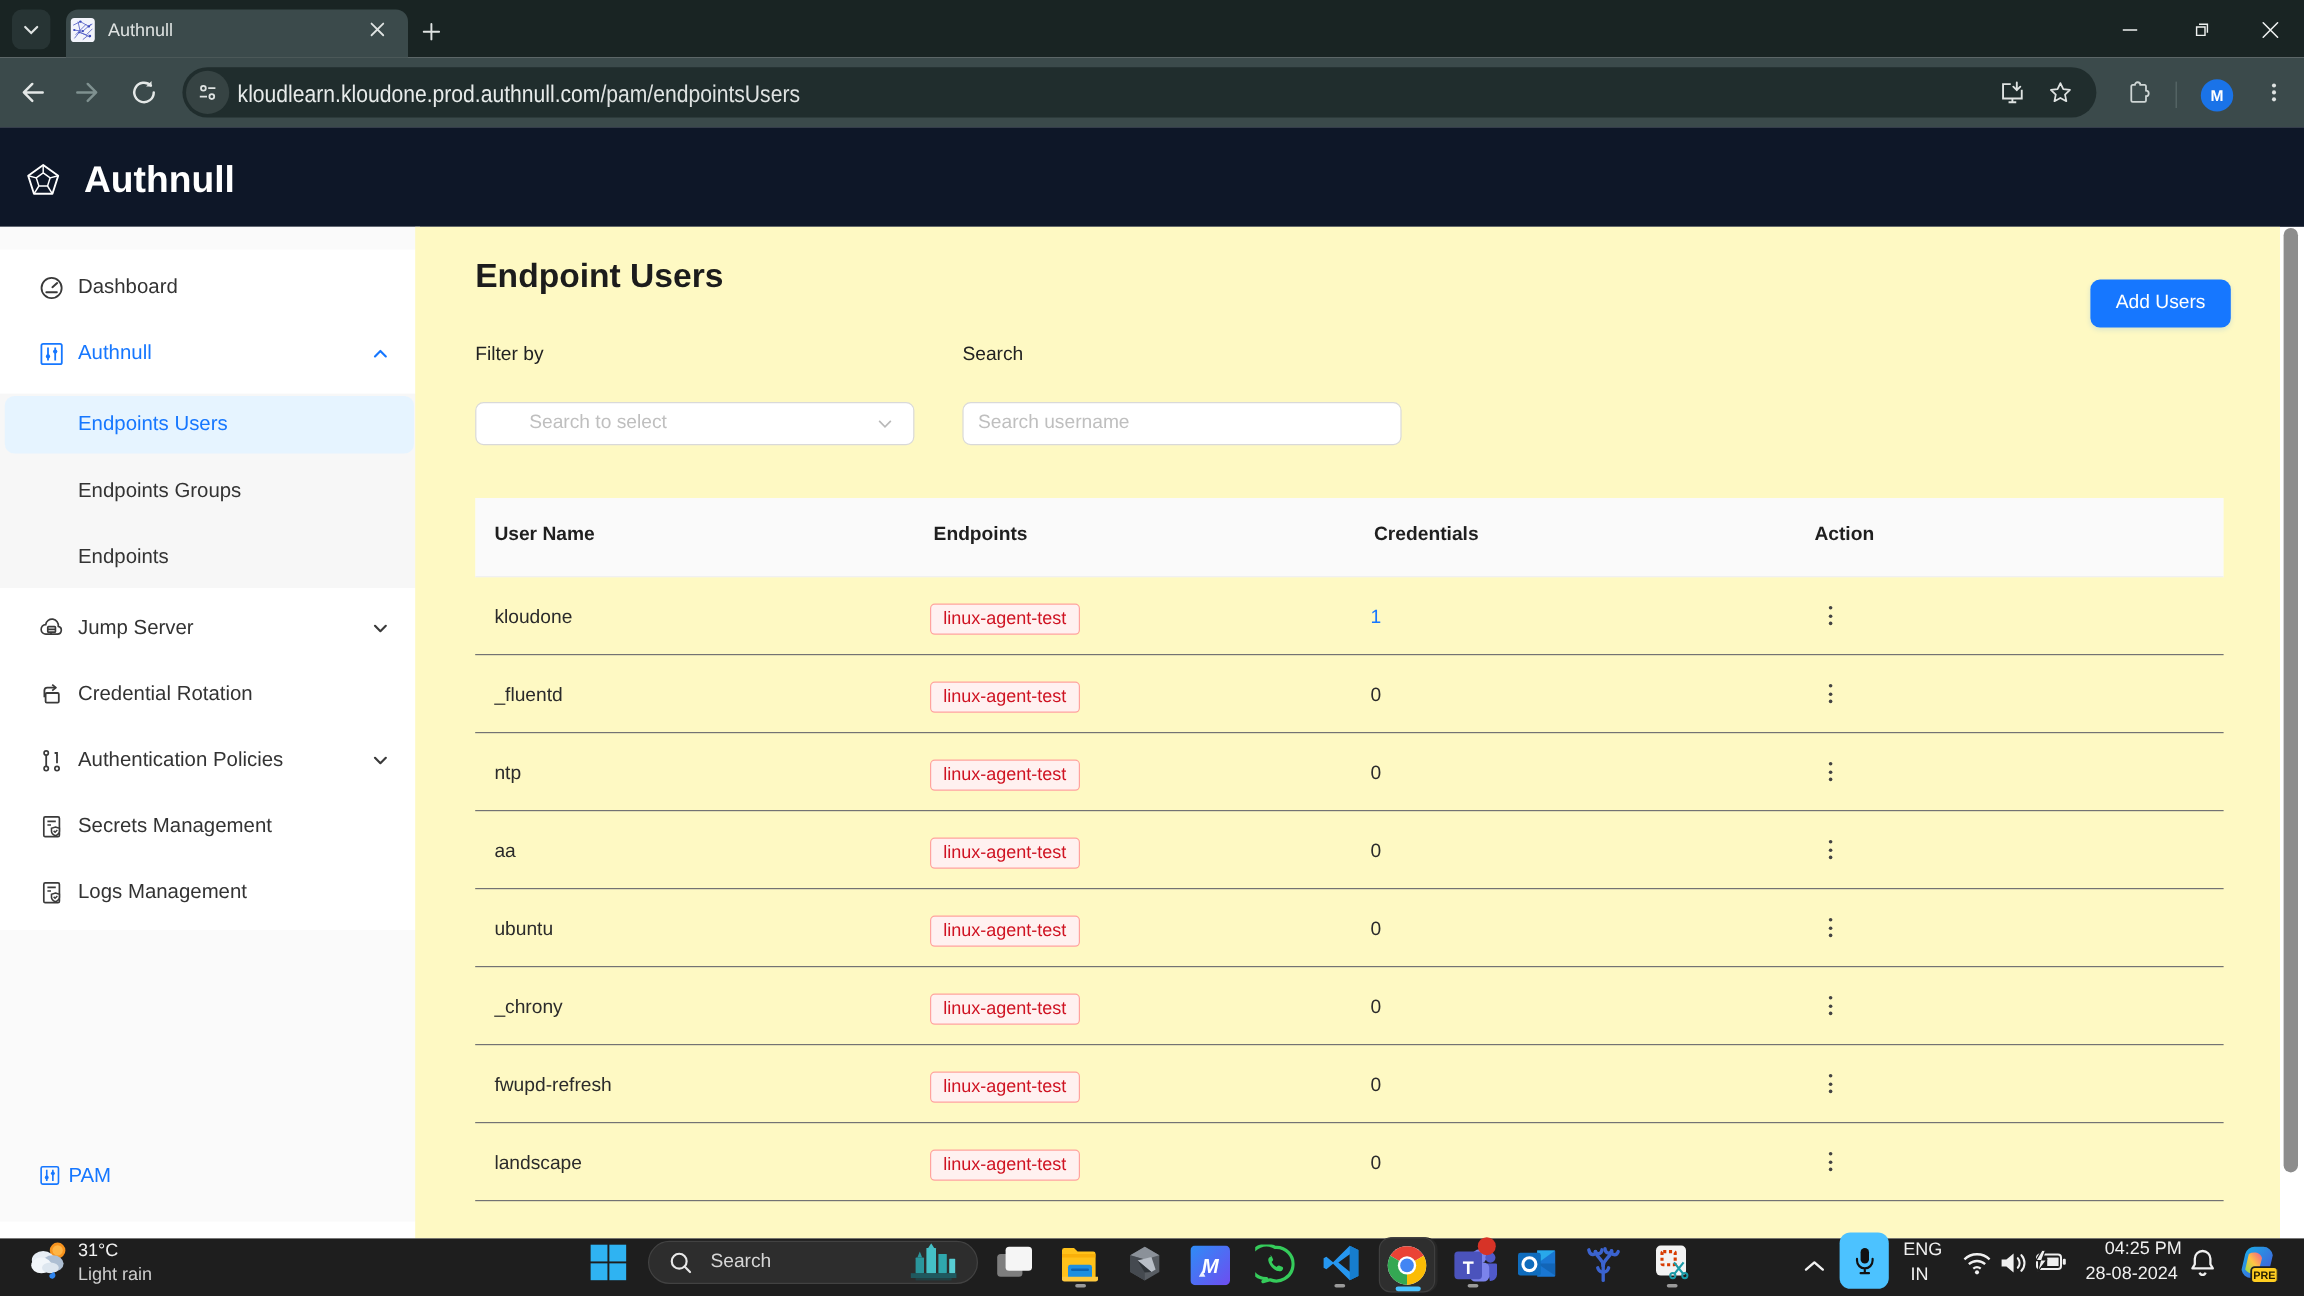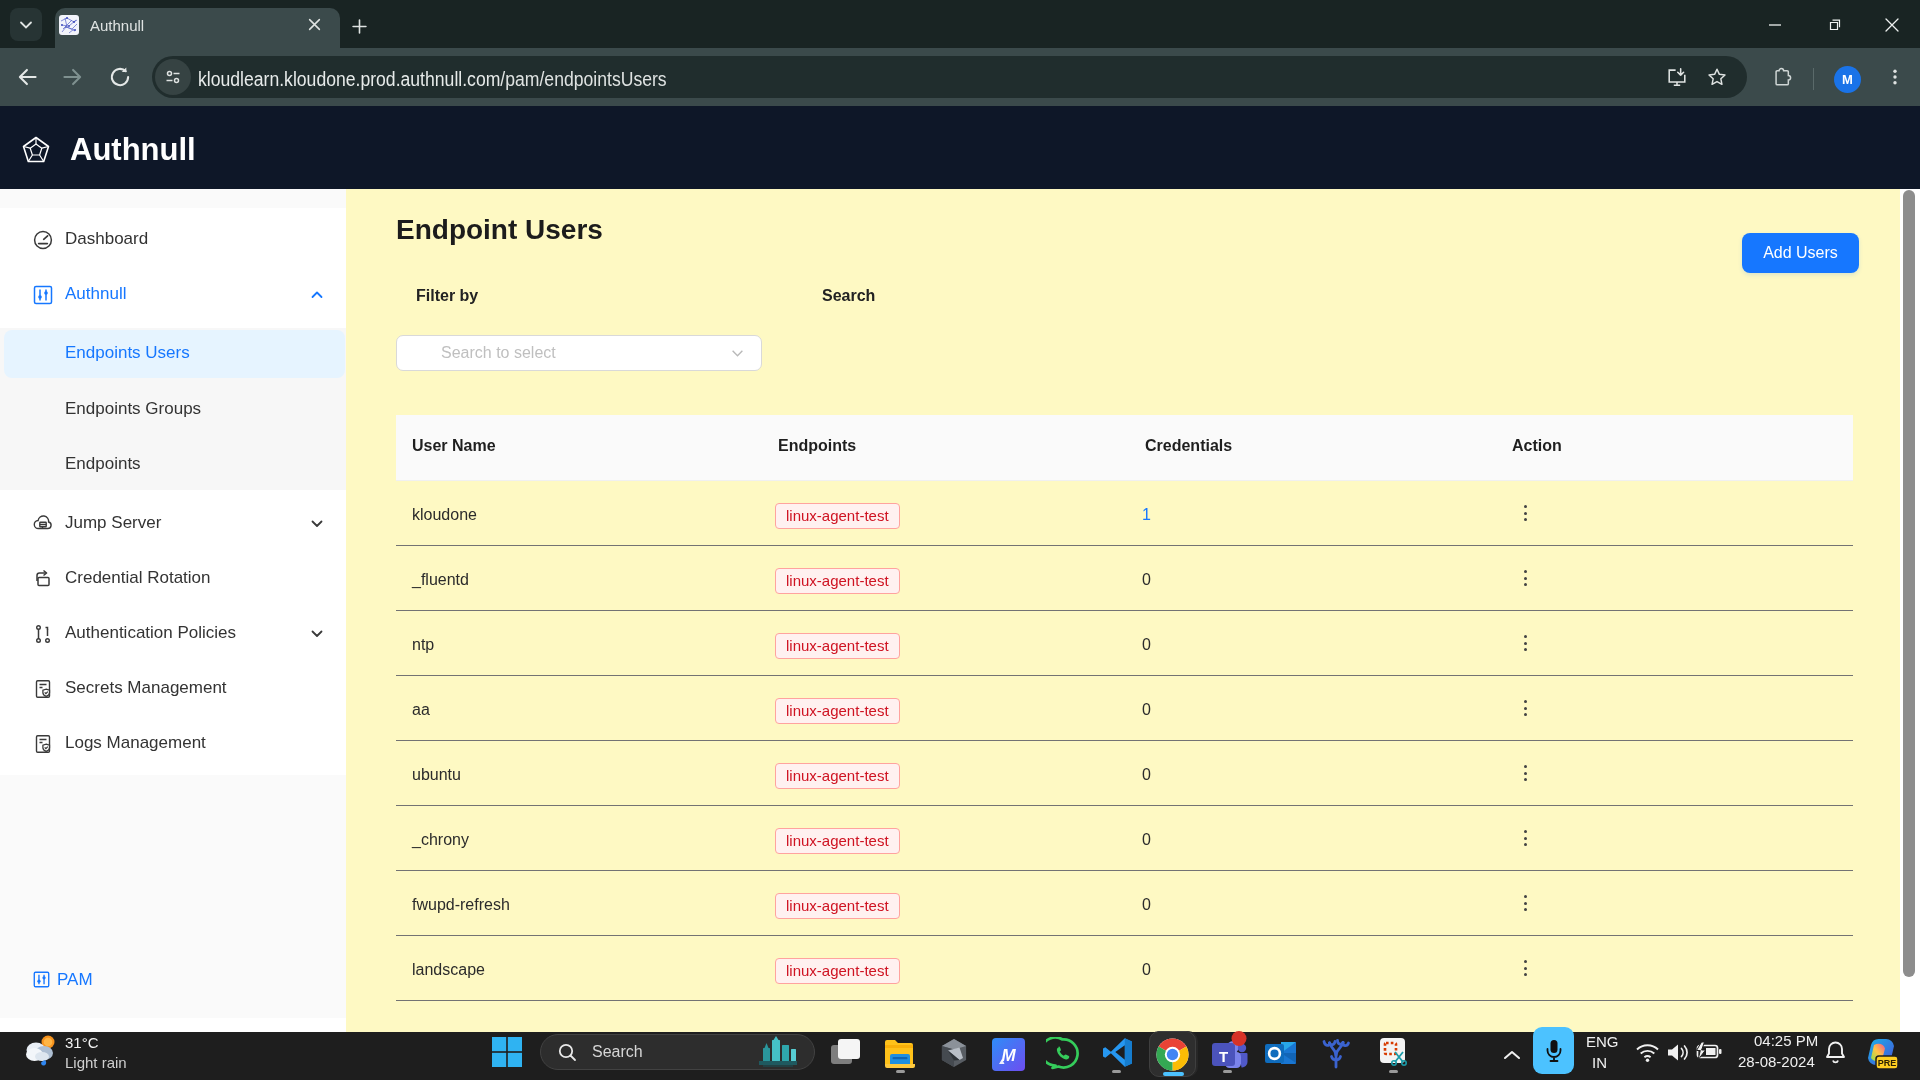"Filter by" .flabel { font-weight: bold -> normal; margin-left: 20px -> none }
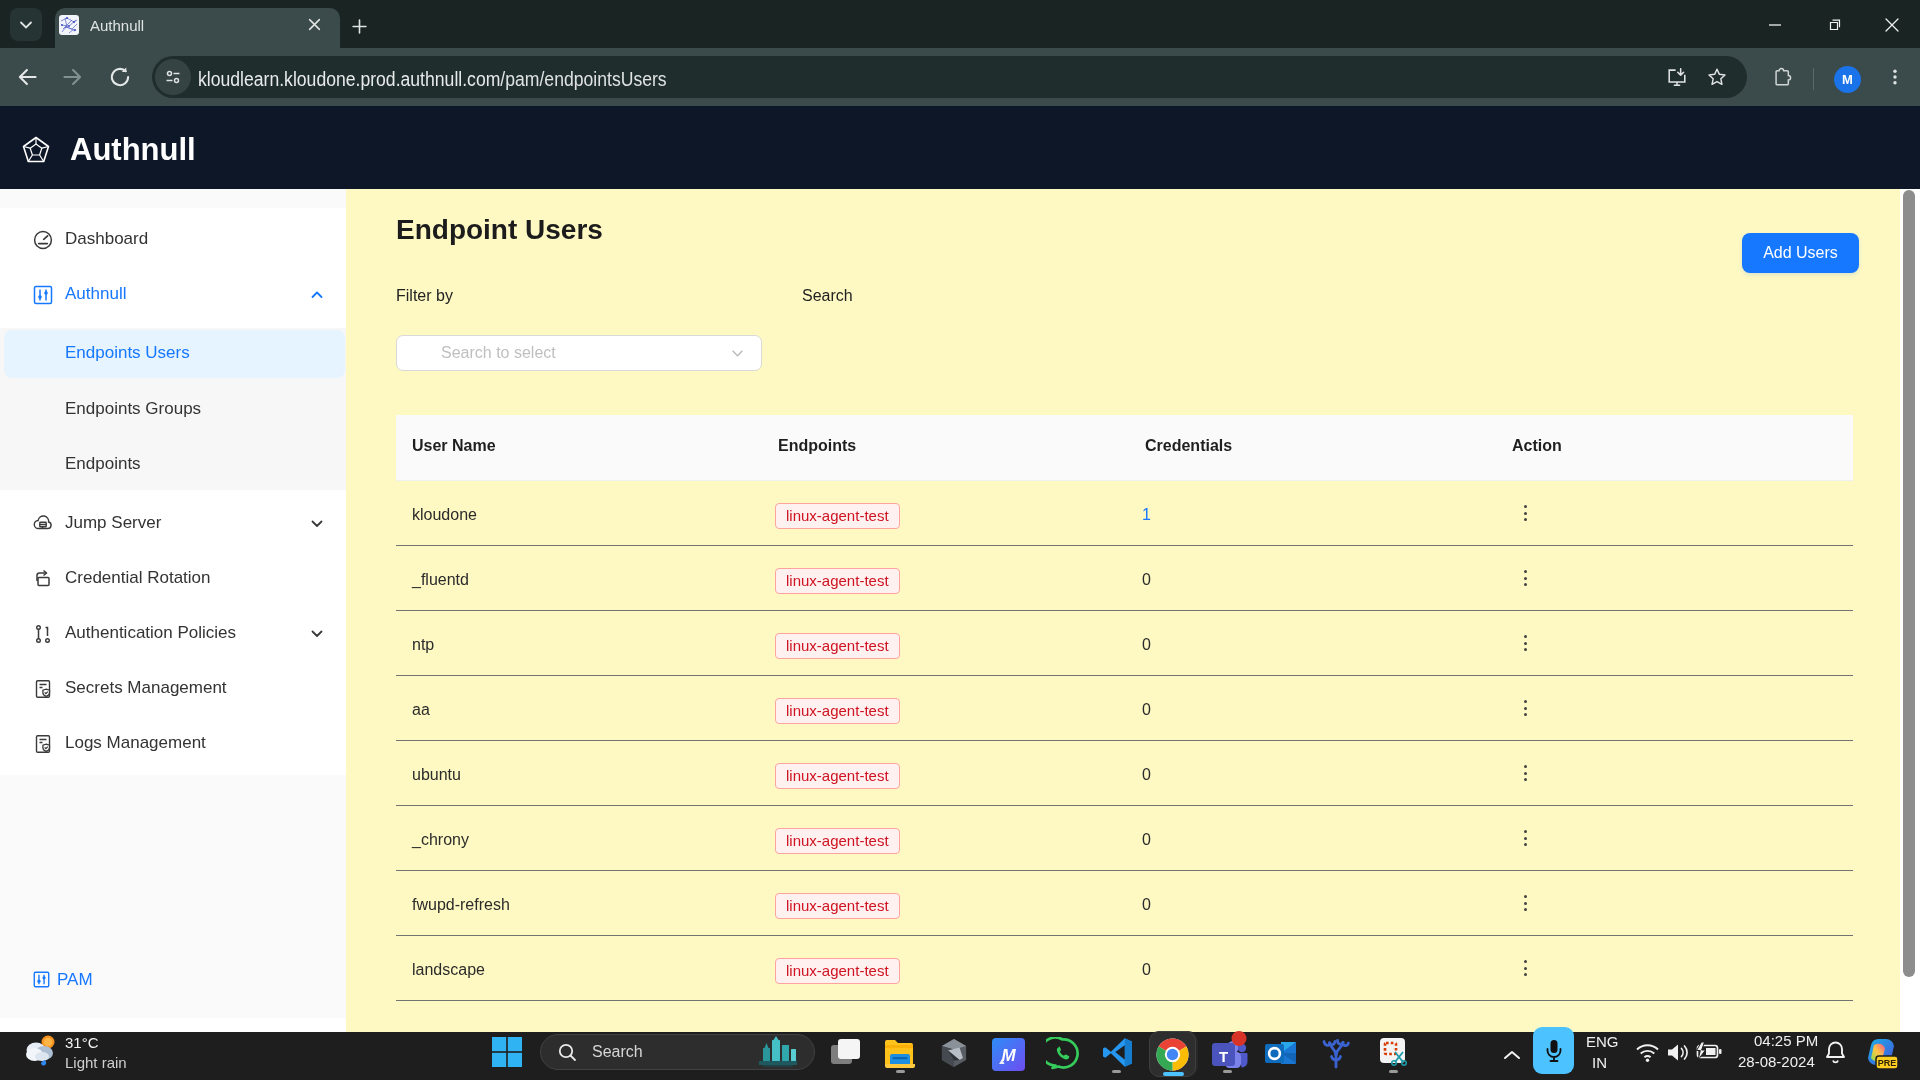"Search username" div.abs { html: none -> <div>Search username</div> }
